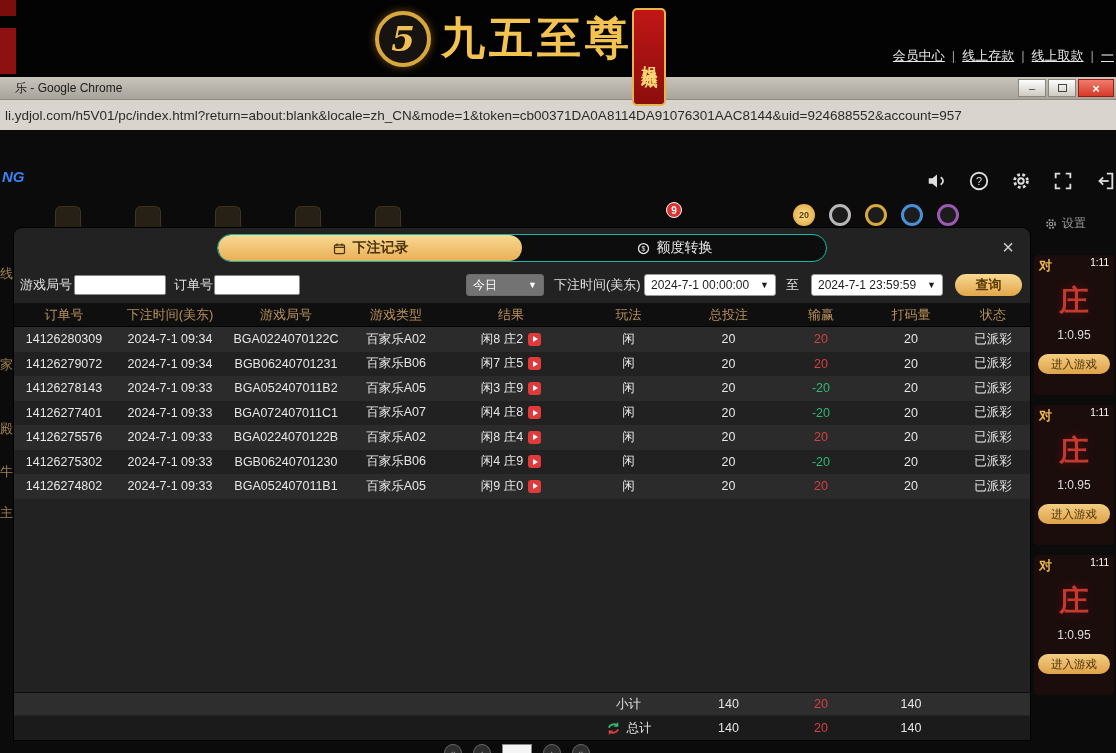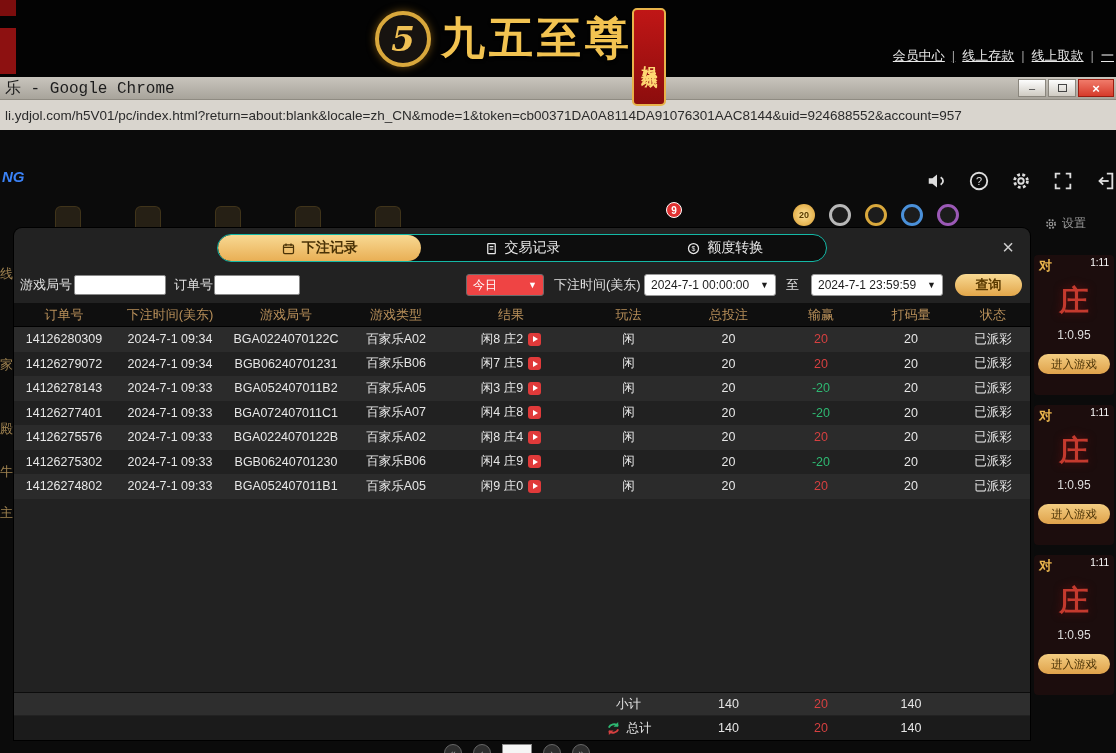"乐 - Google Chrome" .titlebar-title { font-family: Liberation Mono, monospace -> none; font-size: 16px -> 12px; margin-left: 5px -> 15px }
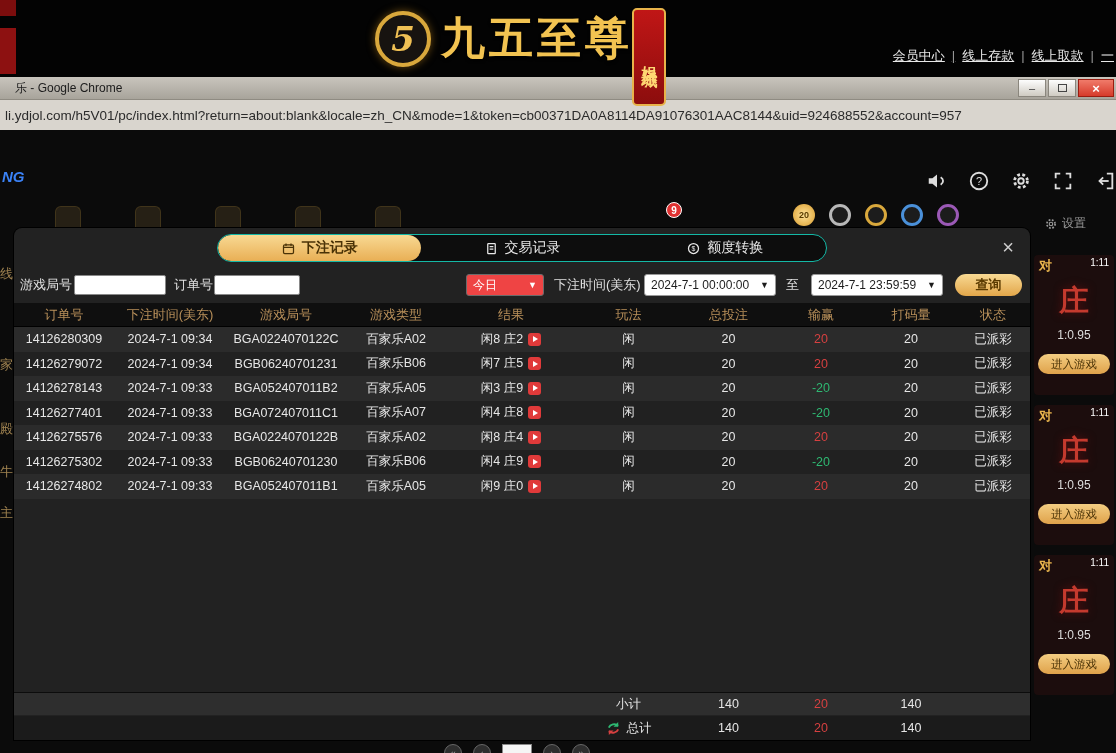"交易记录" div.tab { html: <div> <svg> <rect></rect> <path></path> </svg> <span>交易记录</span> </div> -> none }
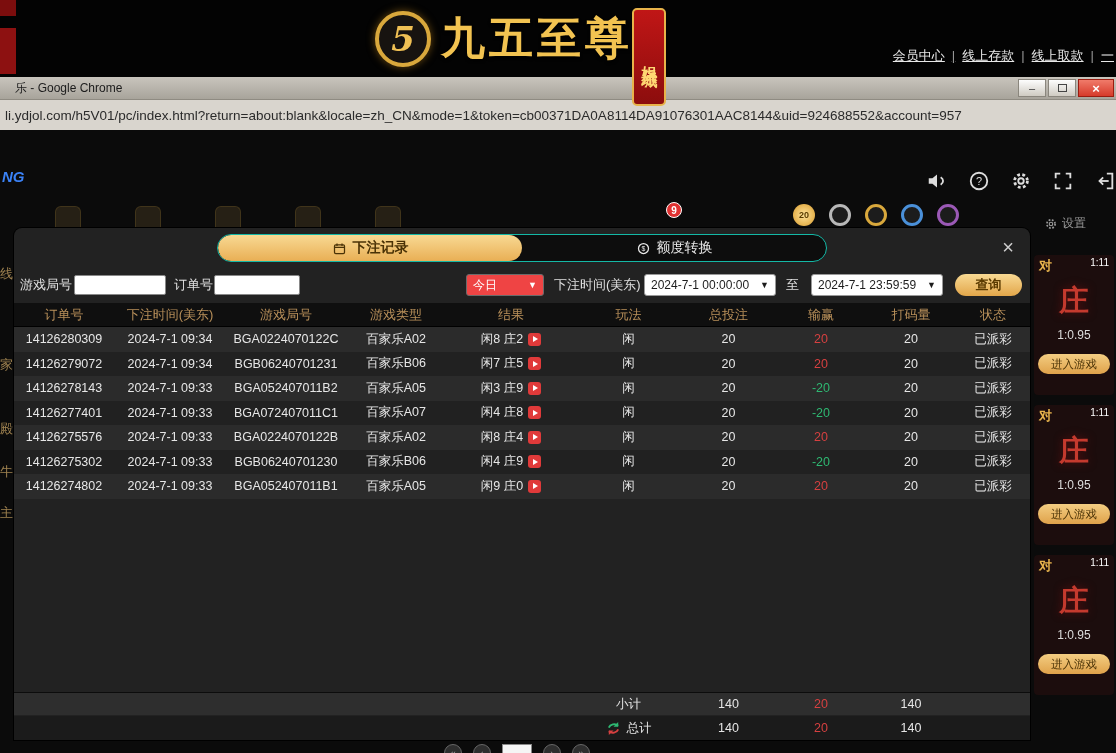"今日" .sel-dark { background: #ef4444 -> #737373 }
